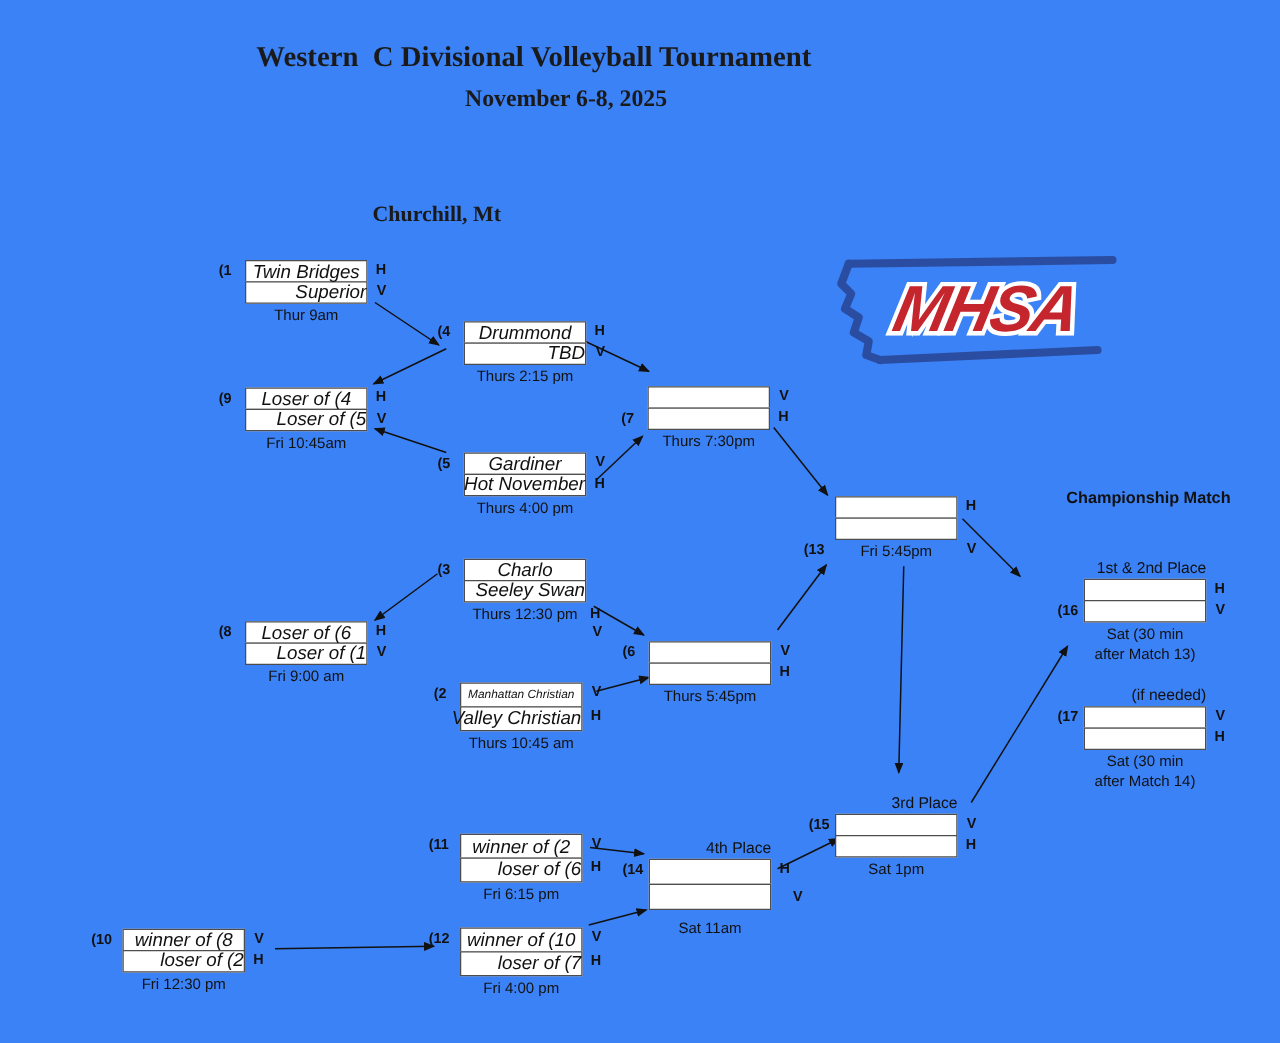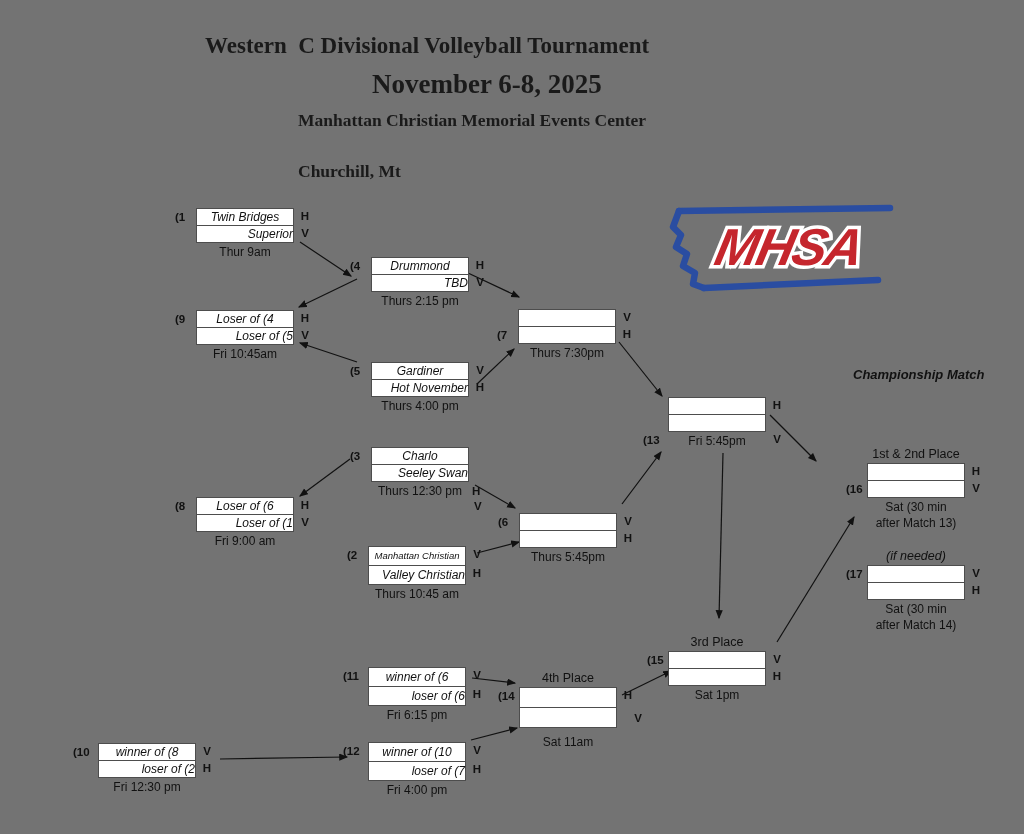"Western C Divisional Volleyball" .canvas { background: #737373 -> #3b82f6 }
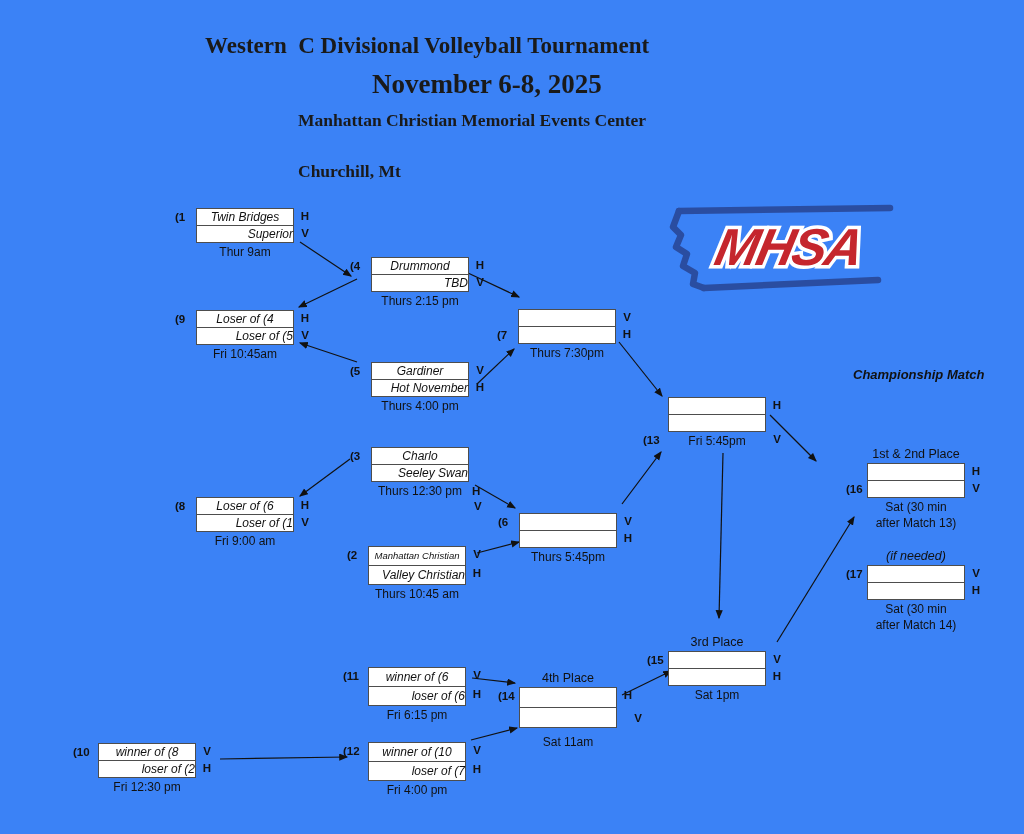"November 6-8, 2025" .ttl2 { font-size: 27px -> 19px }
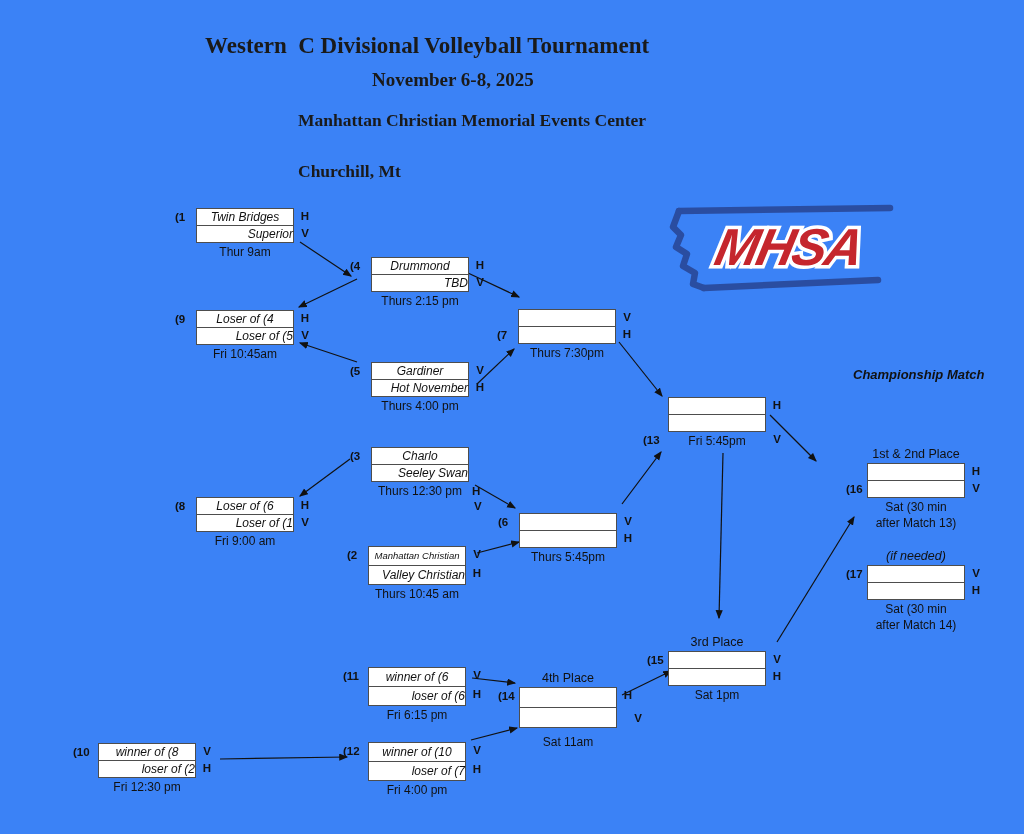"Manhattan Christian Memorial Events" div.ttl { html: <div>Manhattan Christian Memorial Events Center</div> -> none }
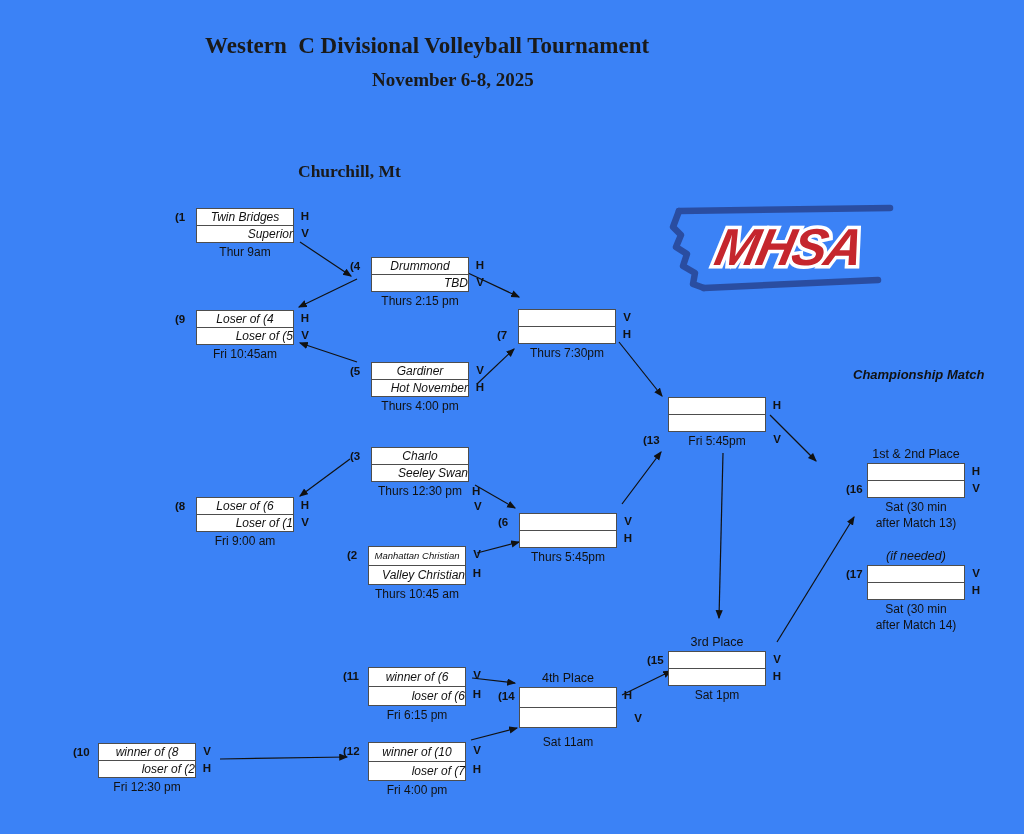"Twin Bridges" .team { font-size: 12px -> 15px }
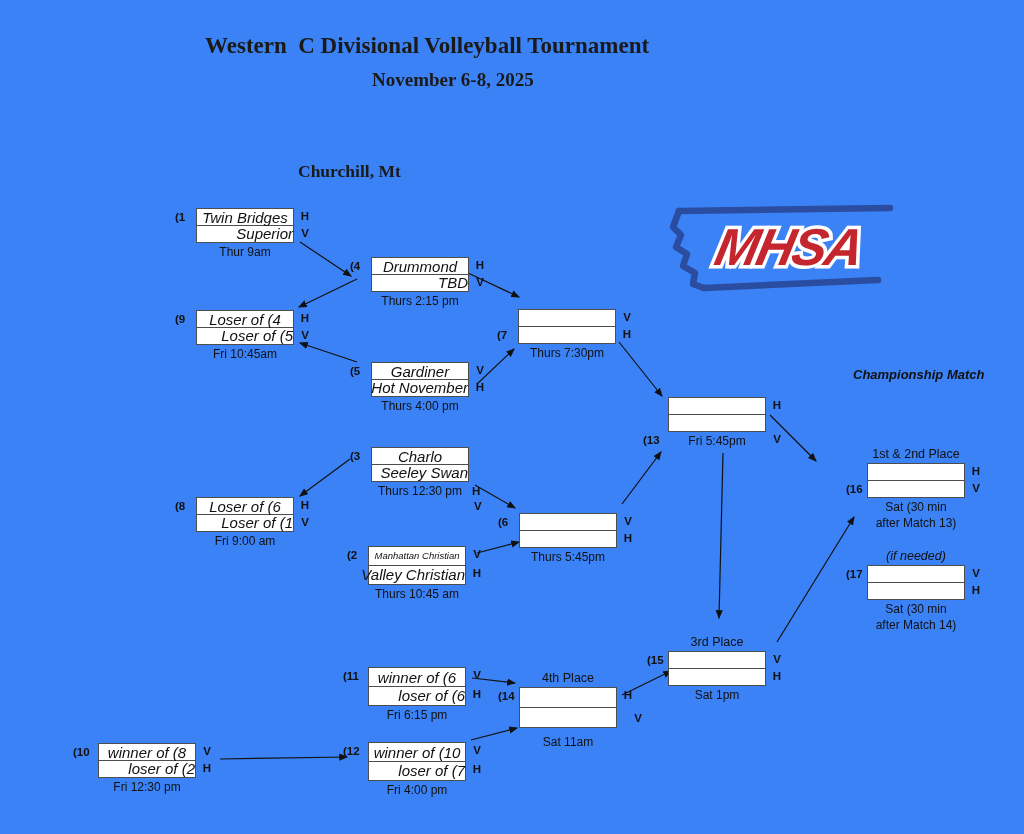"Championship Match" .champ { font-style: italic -> none; top: 367px -> 390px }
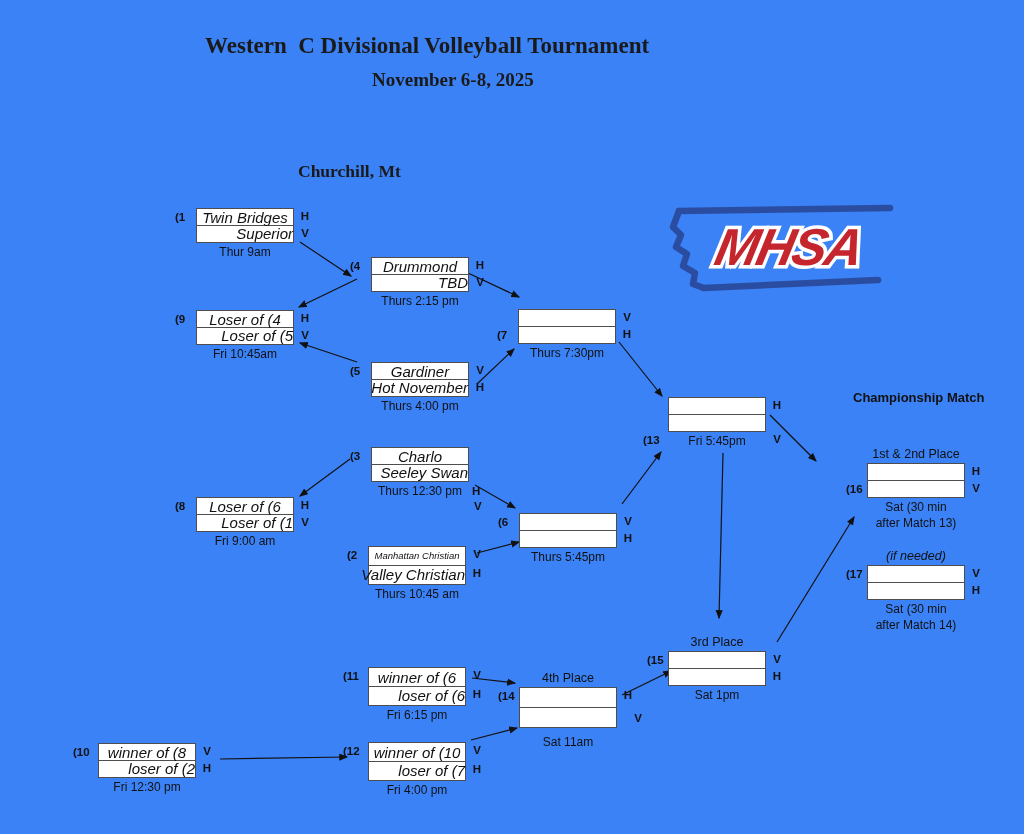"1st & 2nd Place" .mheading { text-align: center -> right }
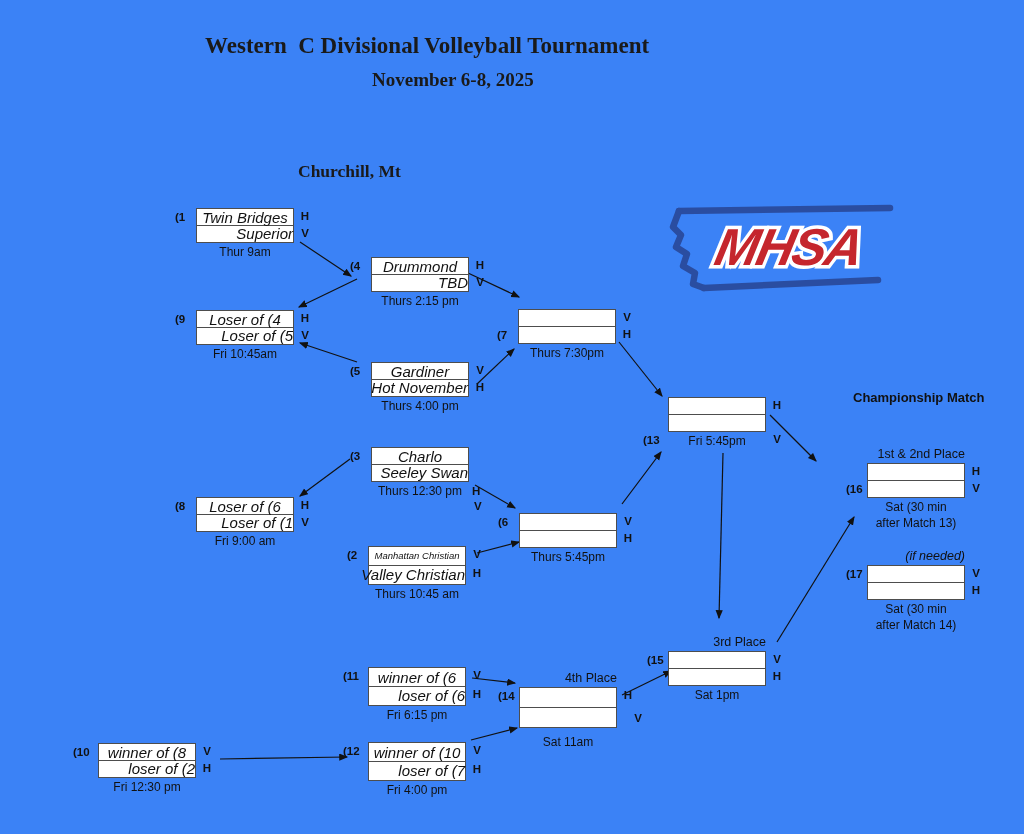"(if needed)" .m17 .mheading { font-style: italic -> none }
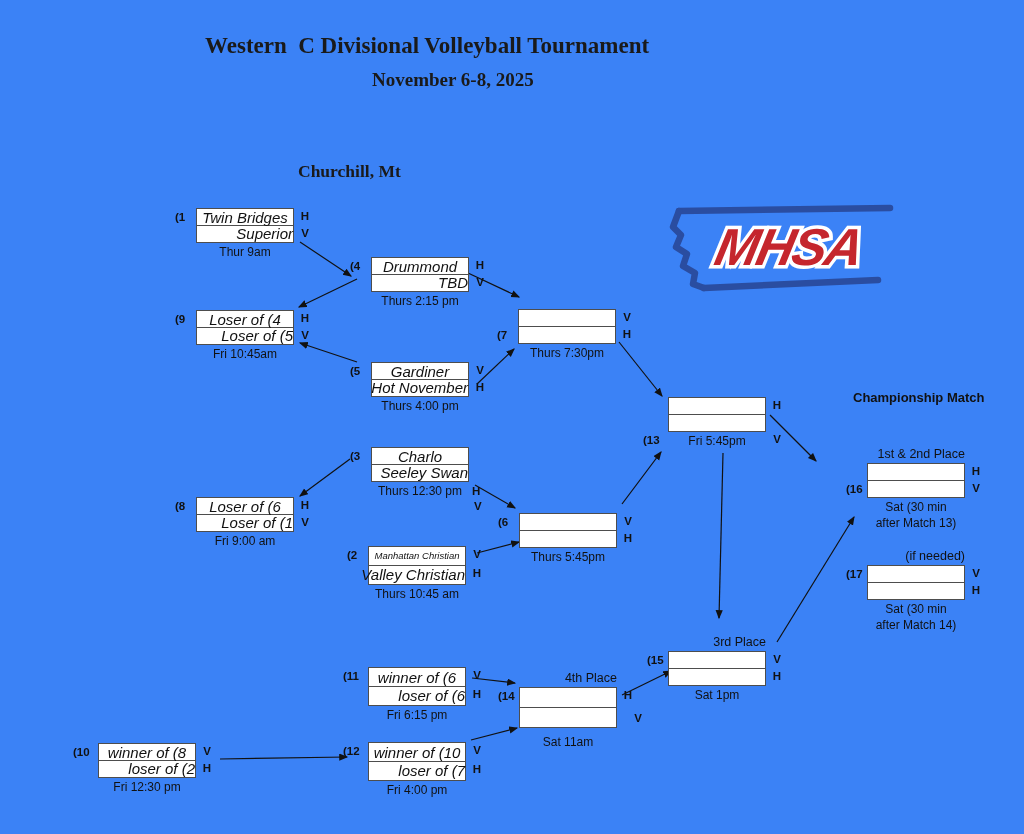"winner of (6" span.team { text: 6 -> 2 }
